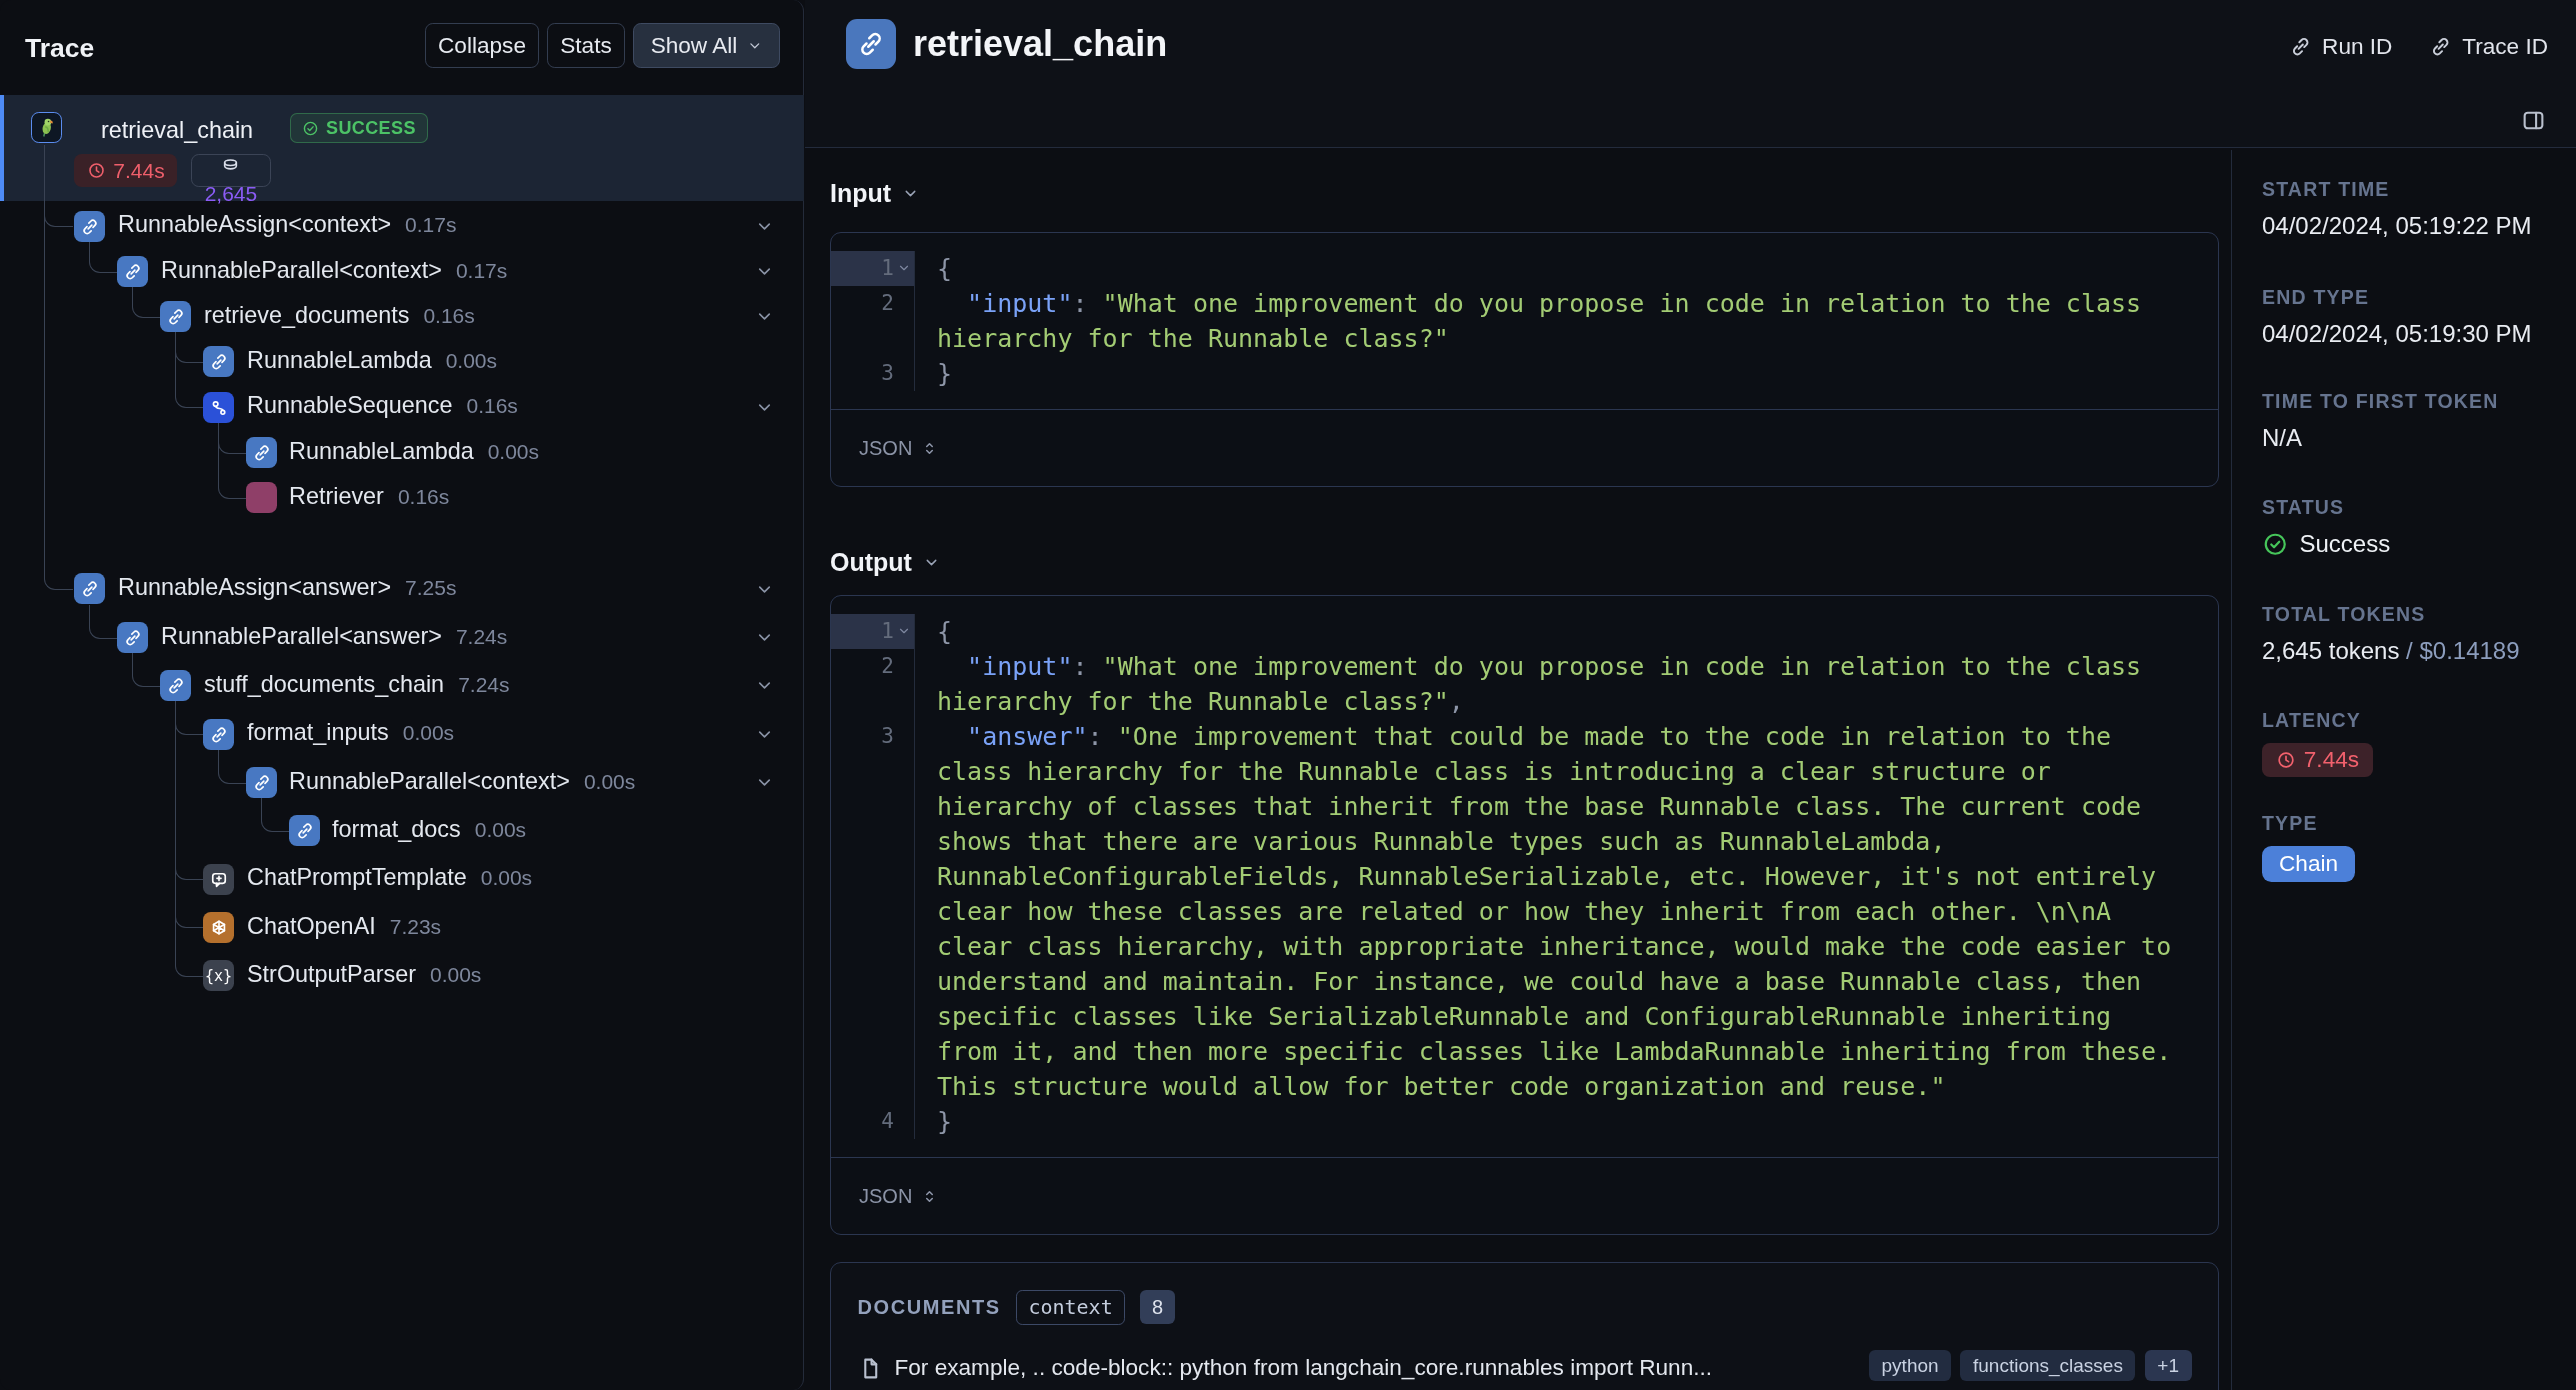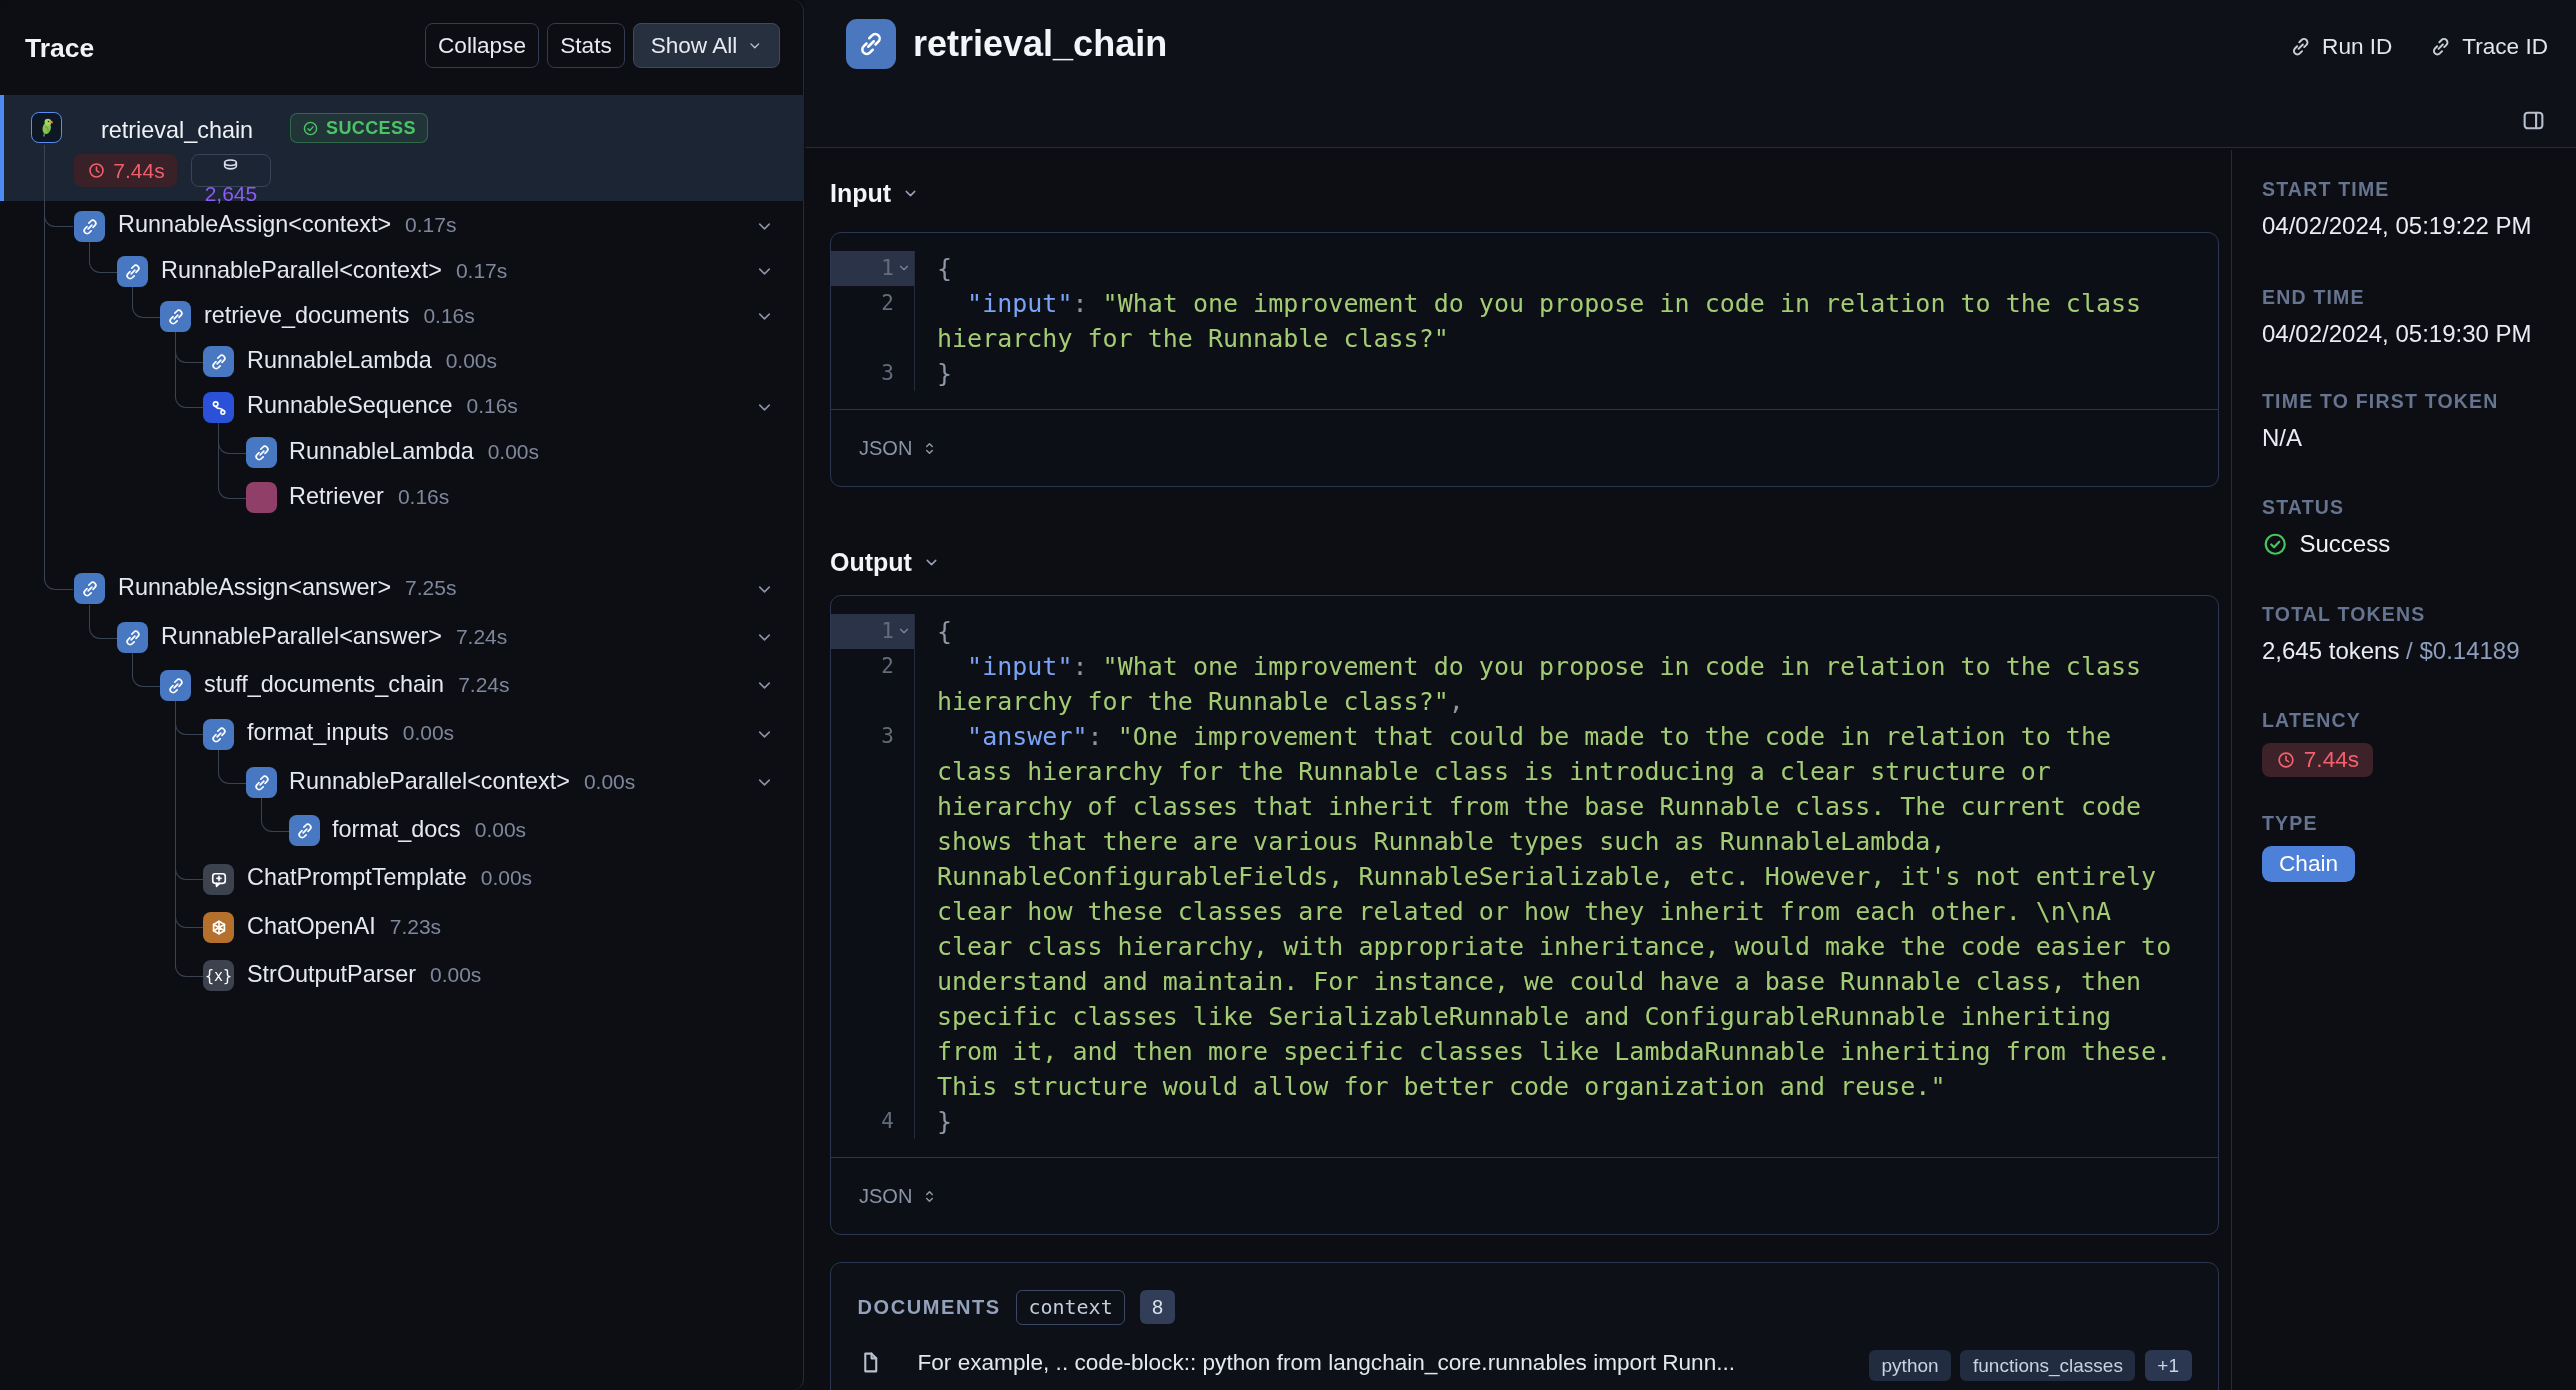"END TIME" div.sb-label { text: TIME -> TYPE }
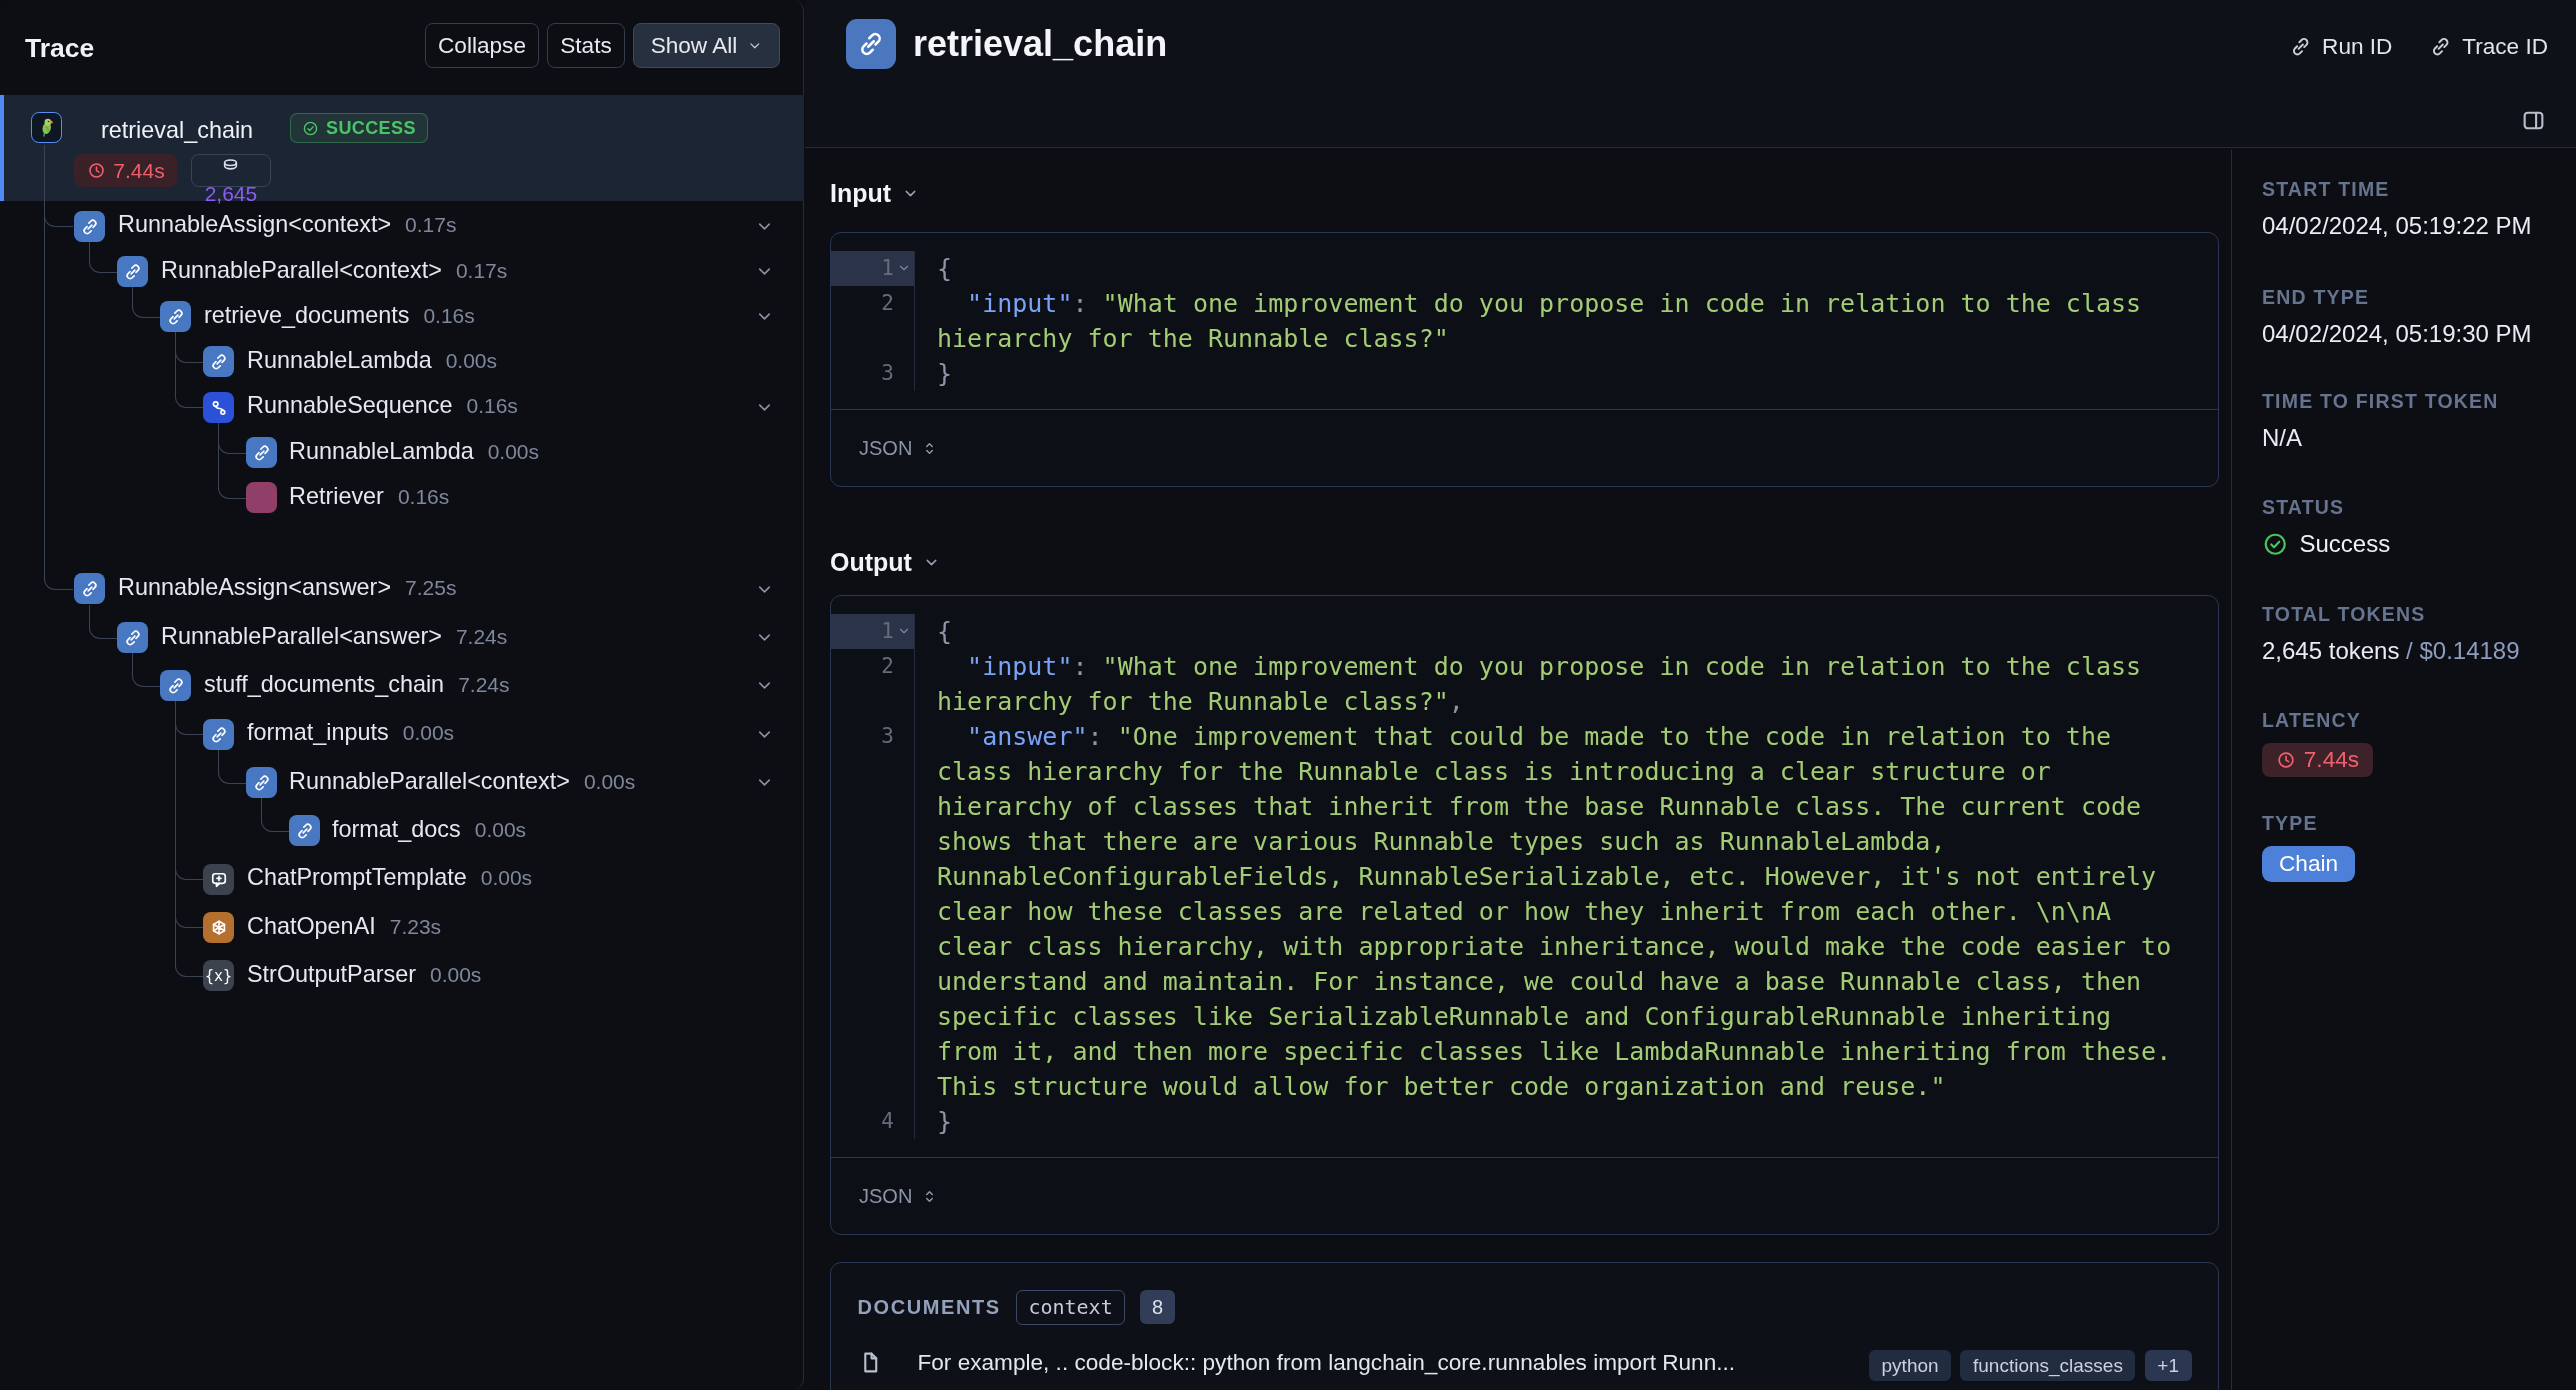"For example, .. code-block:: python" #doc-row { align-items: flex-start -> flex-end; gap: 35px -> 12px }
